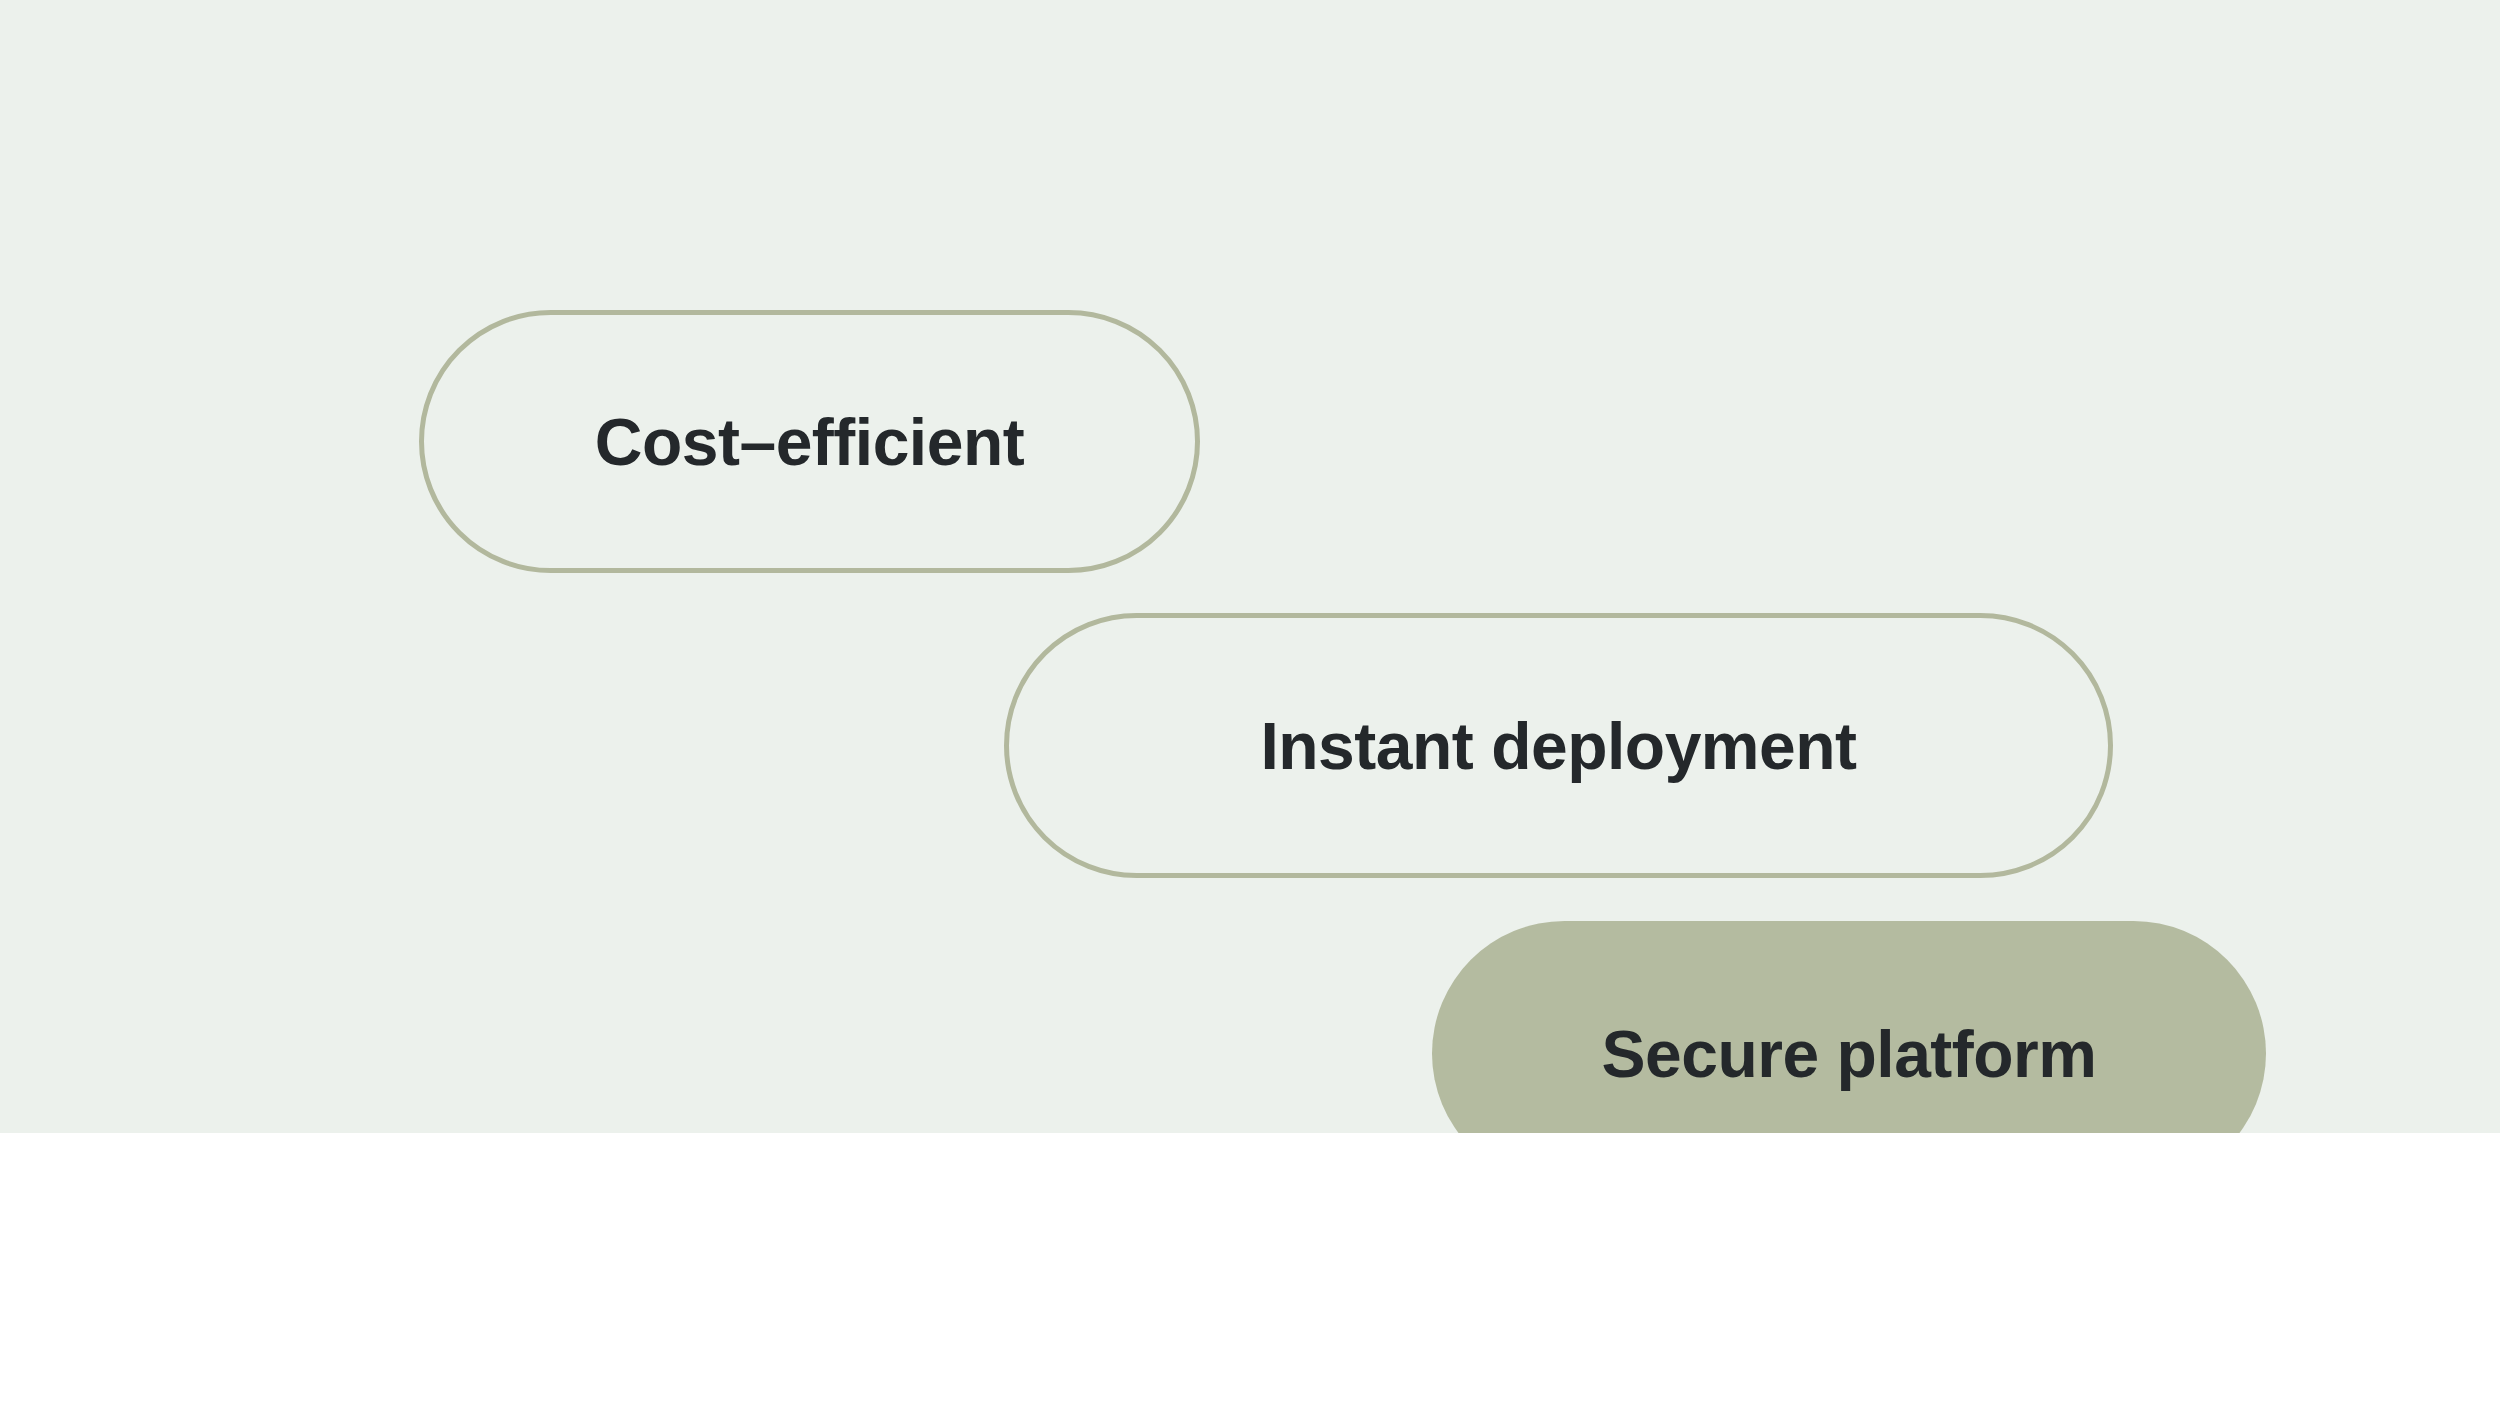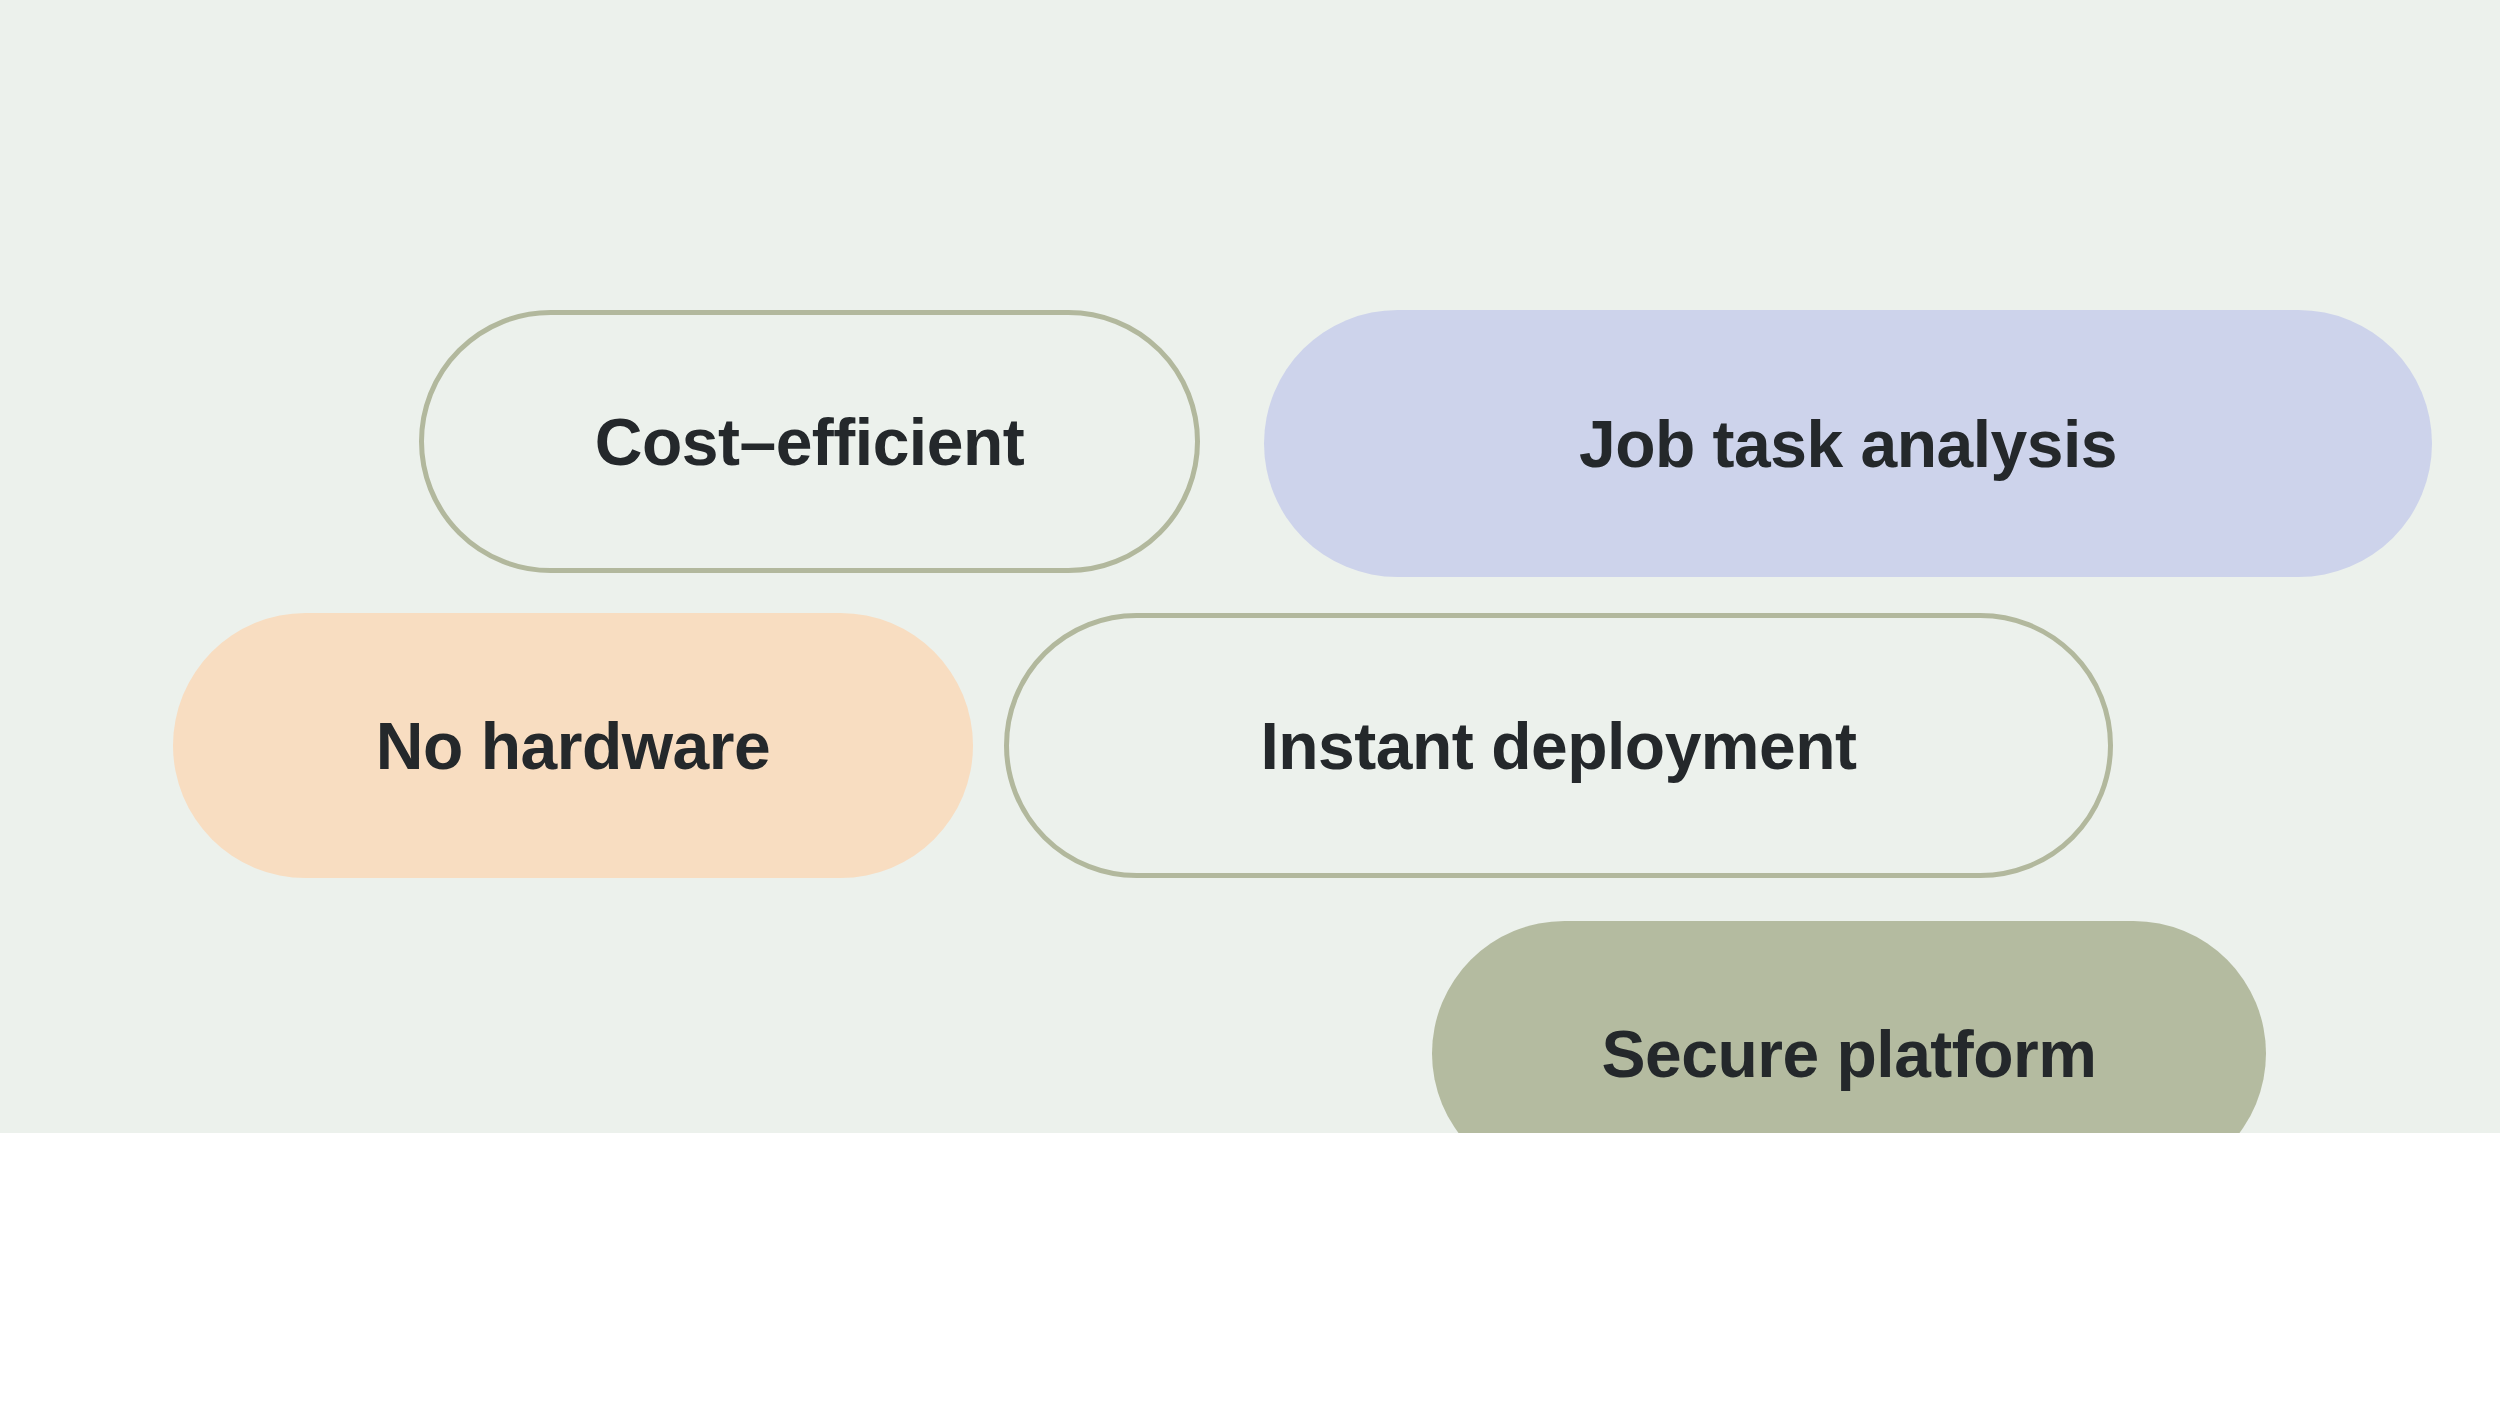"Job task analysis" div.pill { html: <div> <span>Job task analysis</span> </div> -> none }
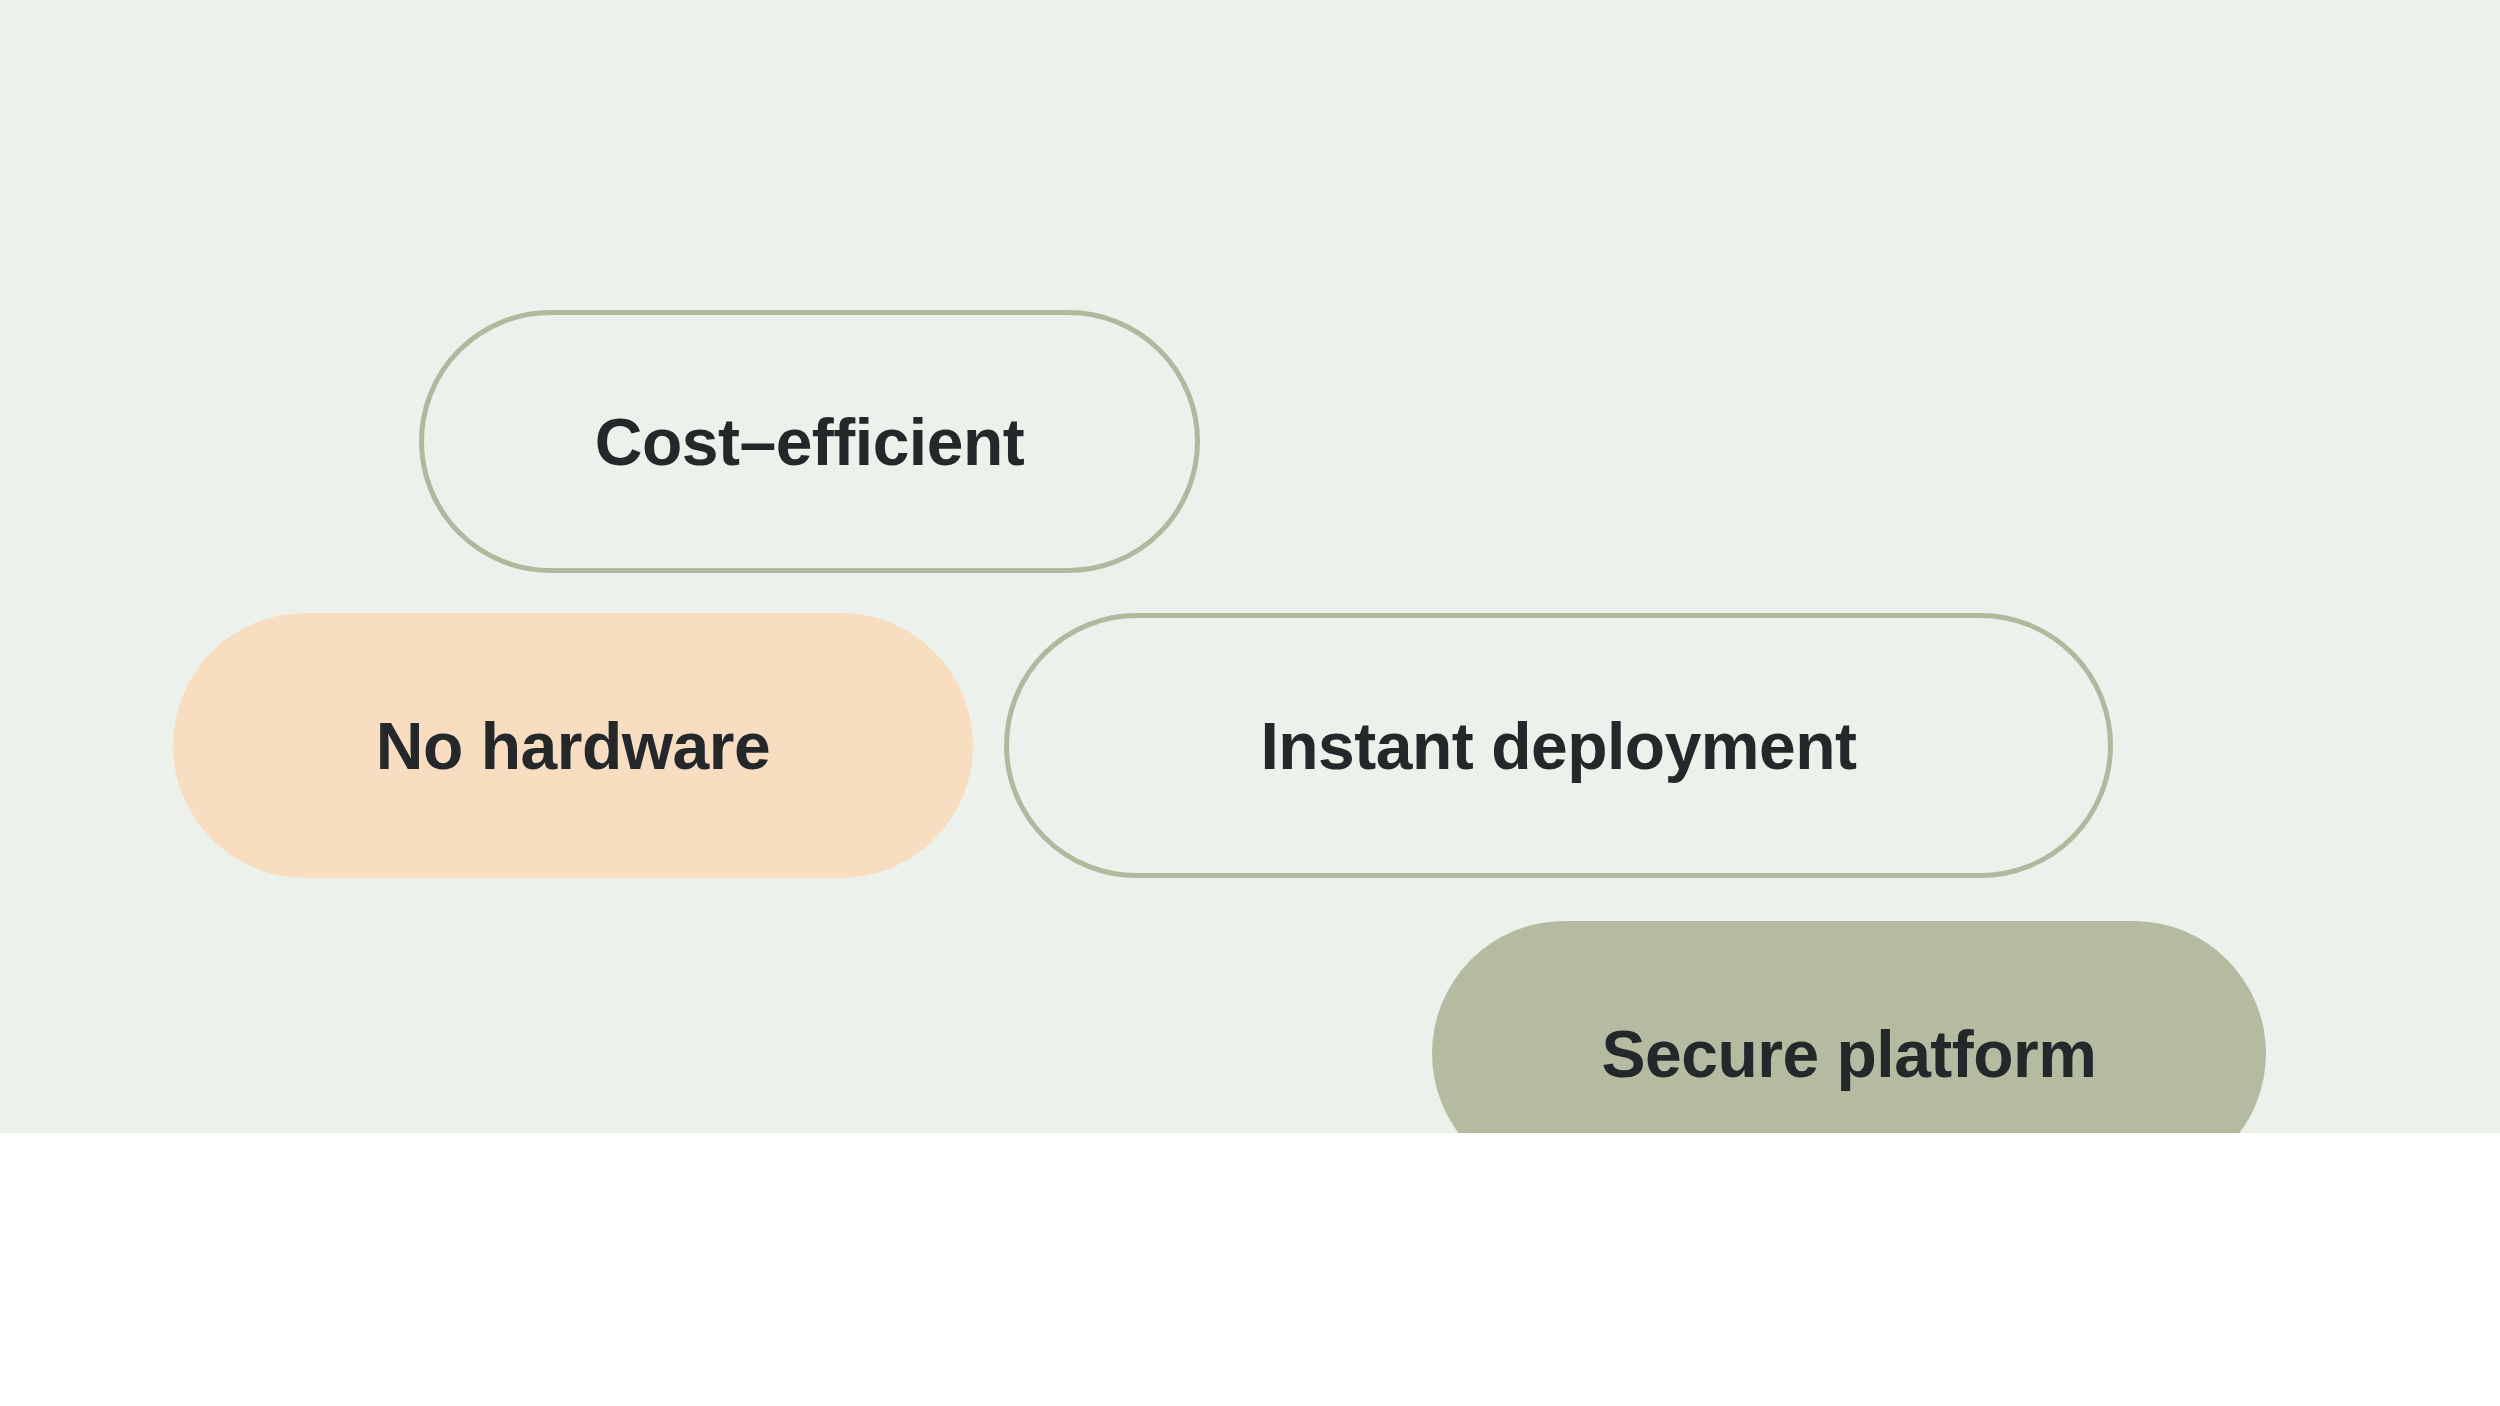"No hardware" div.pill { html: <div> <span>No hardware</span> </div> -> none }
